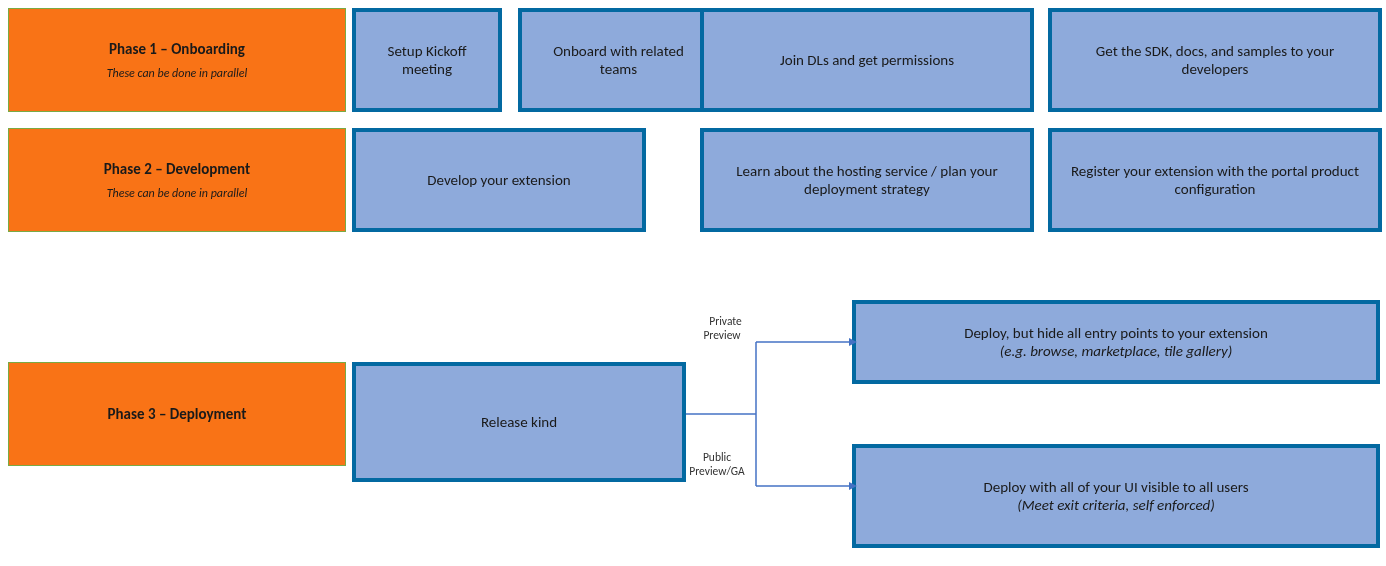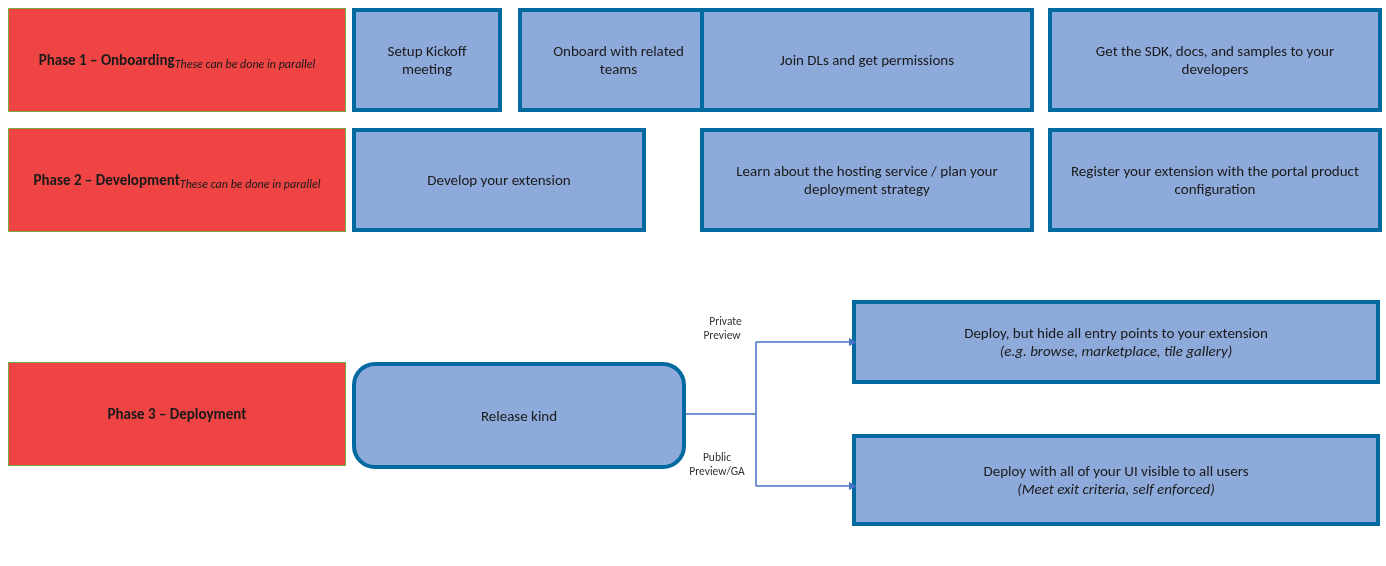"Phase 1 – Onboarding" .phase-box { background: #ef4444 -> #f97316; flex-direction: none -> column }
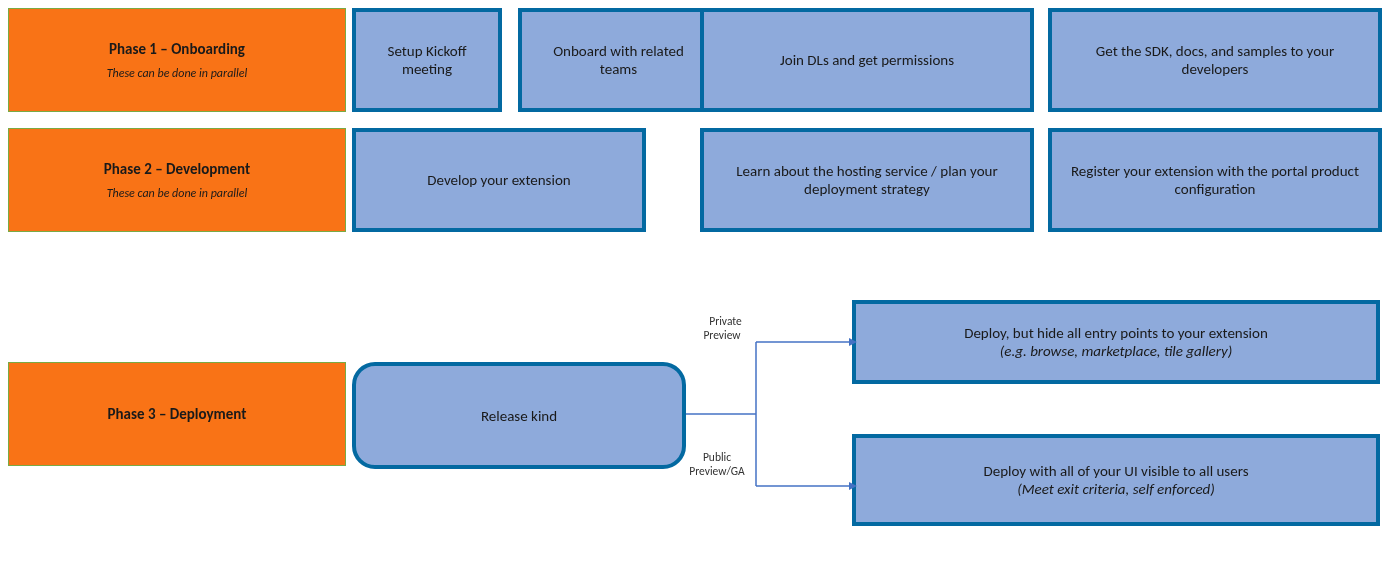"Release kind" div.task-box { border-radius: 23px -> none; height: 107px -> 120px }
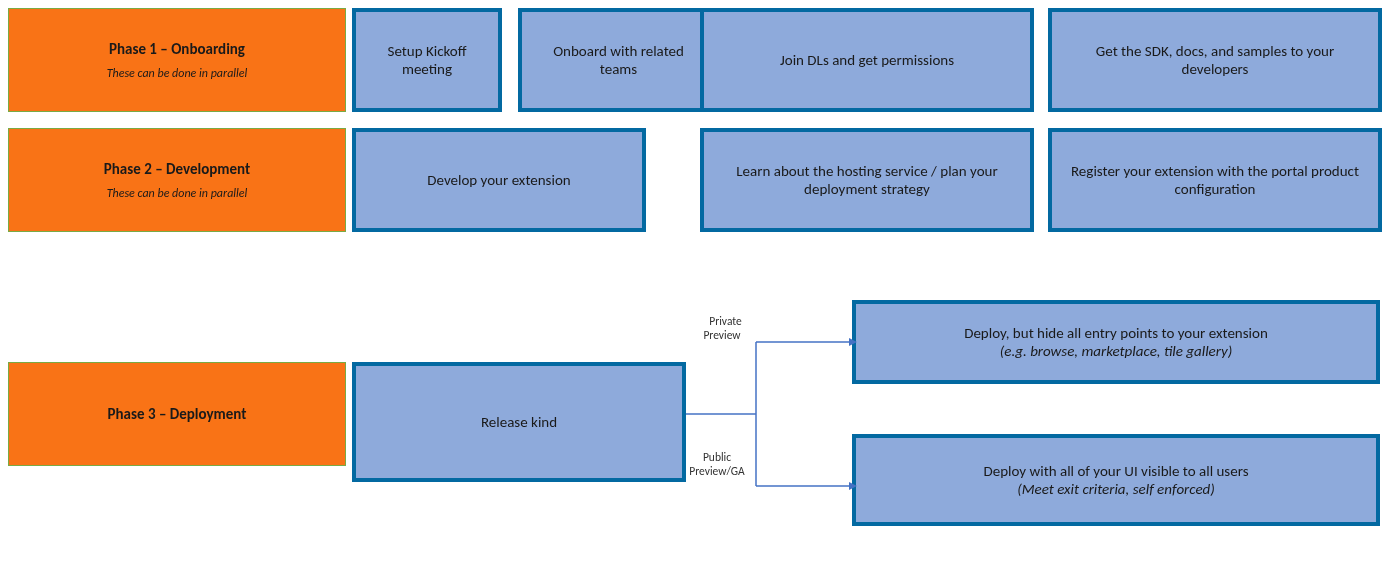"Deploy with all of your" div.task-box { height: 92px -> 104px; top: 434px -> 444px }
